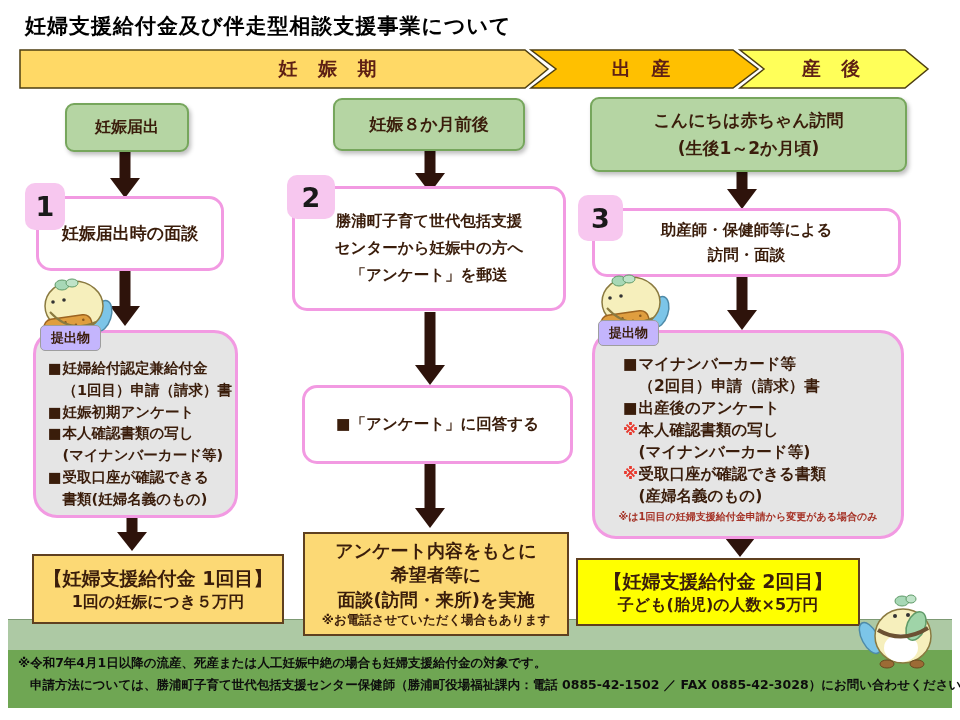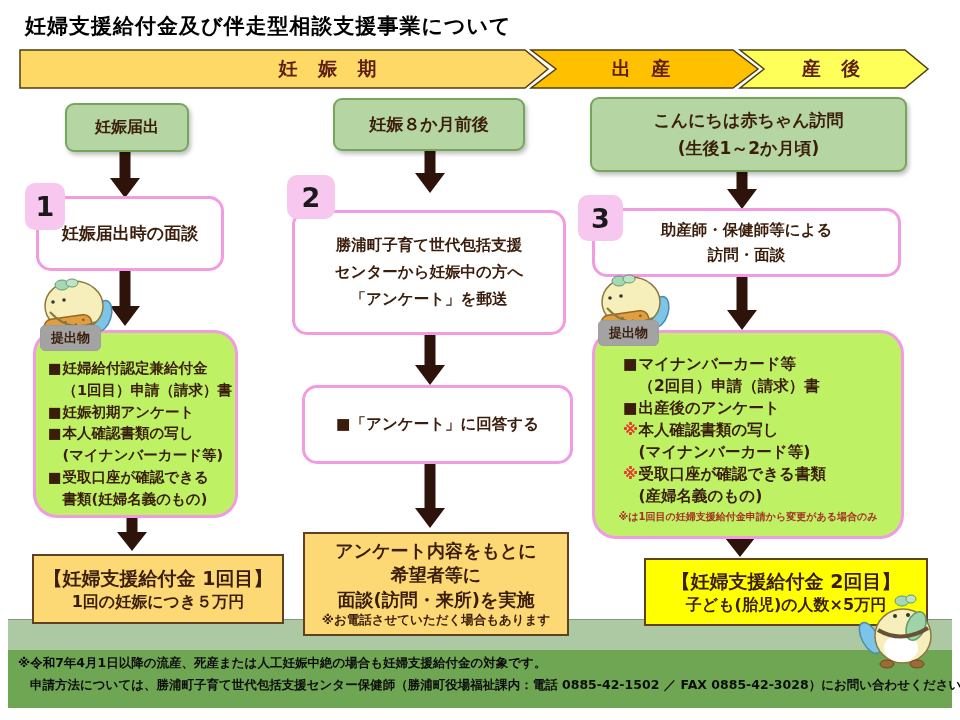"勝浦町子育て世代包括支援" div.abs { top: 210px -> 186px }
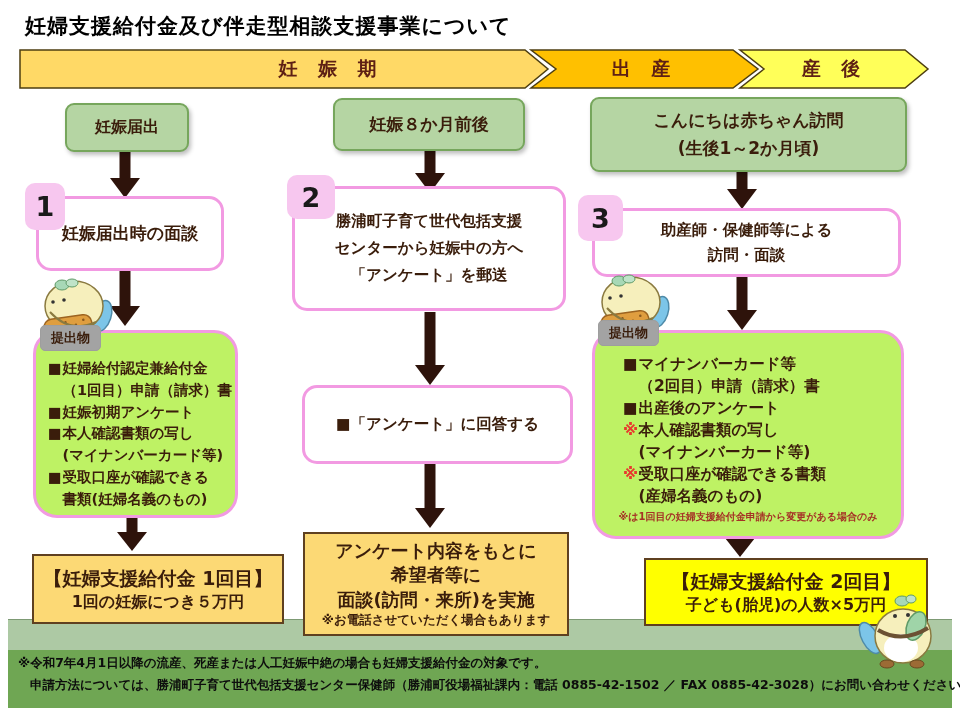"提出物" .sub-label { background: #a3a3a3 -> #c4b5fd }
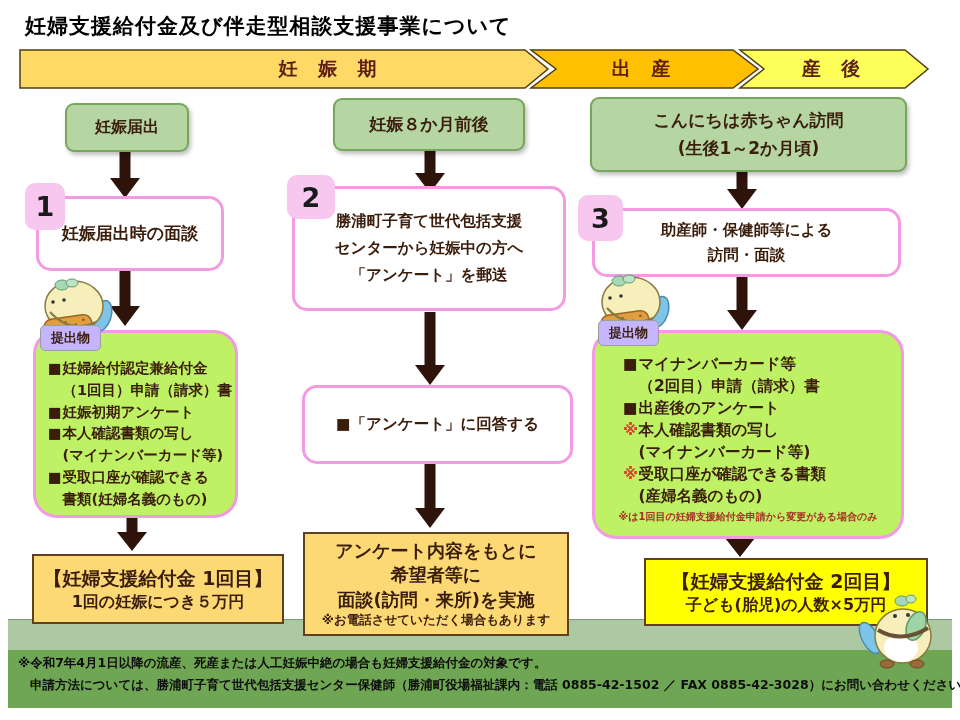"■妊婦給付認定兼給付金" .sub-box { background: #bef264 -> #e5e5e5 }
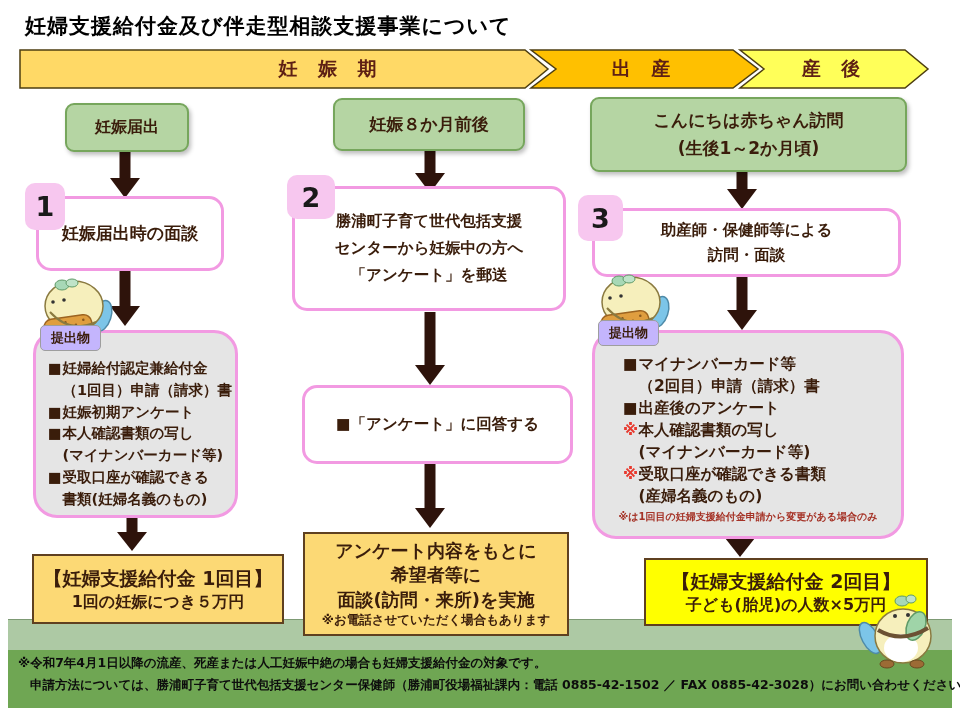"【妊婦支援給付金 2回目】" div.abs { left: 644px -> 576px }
